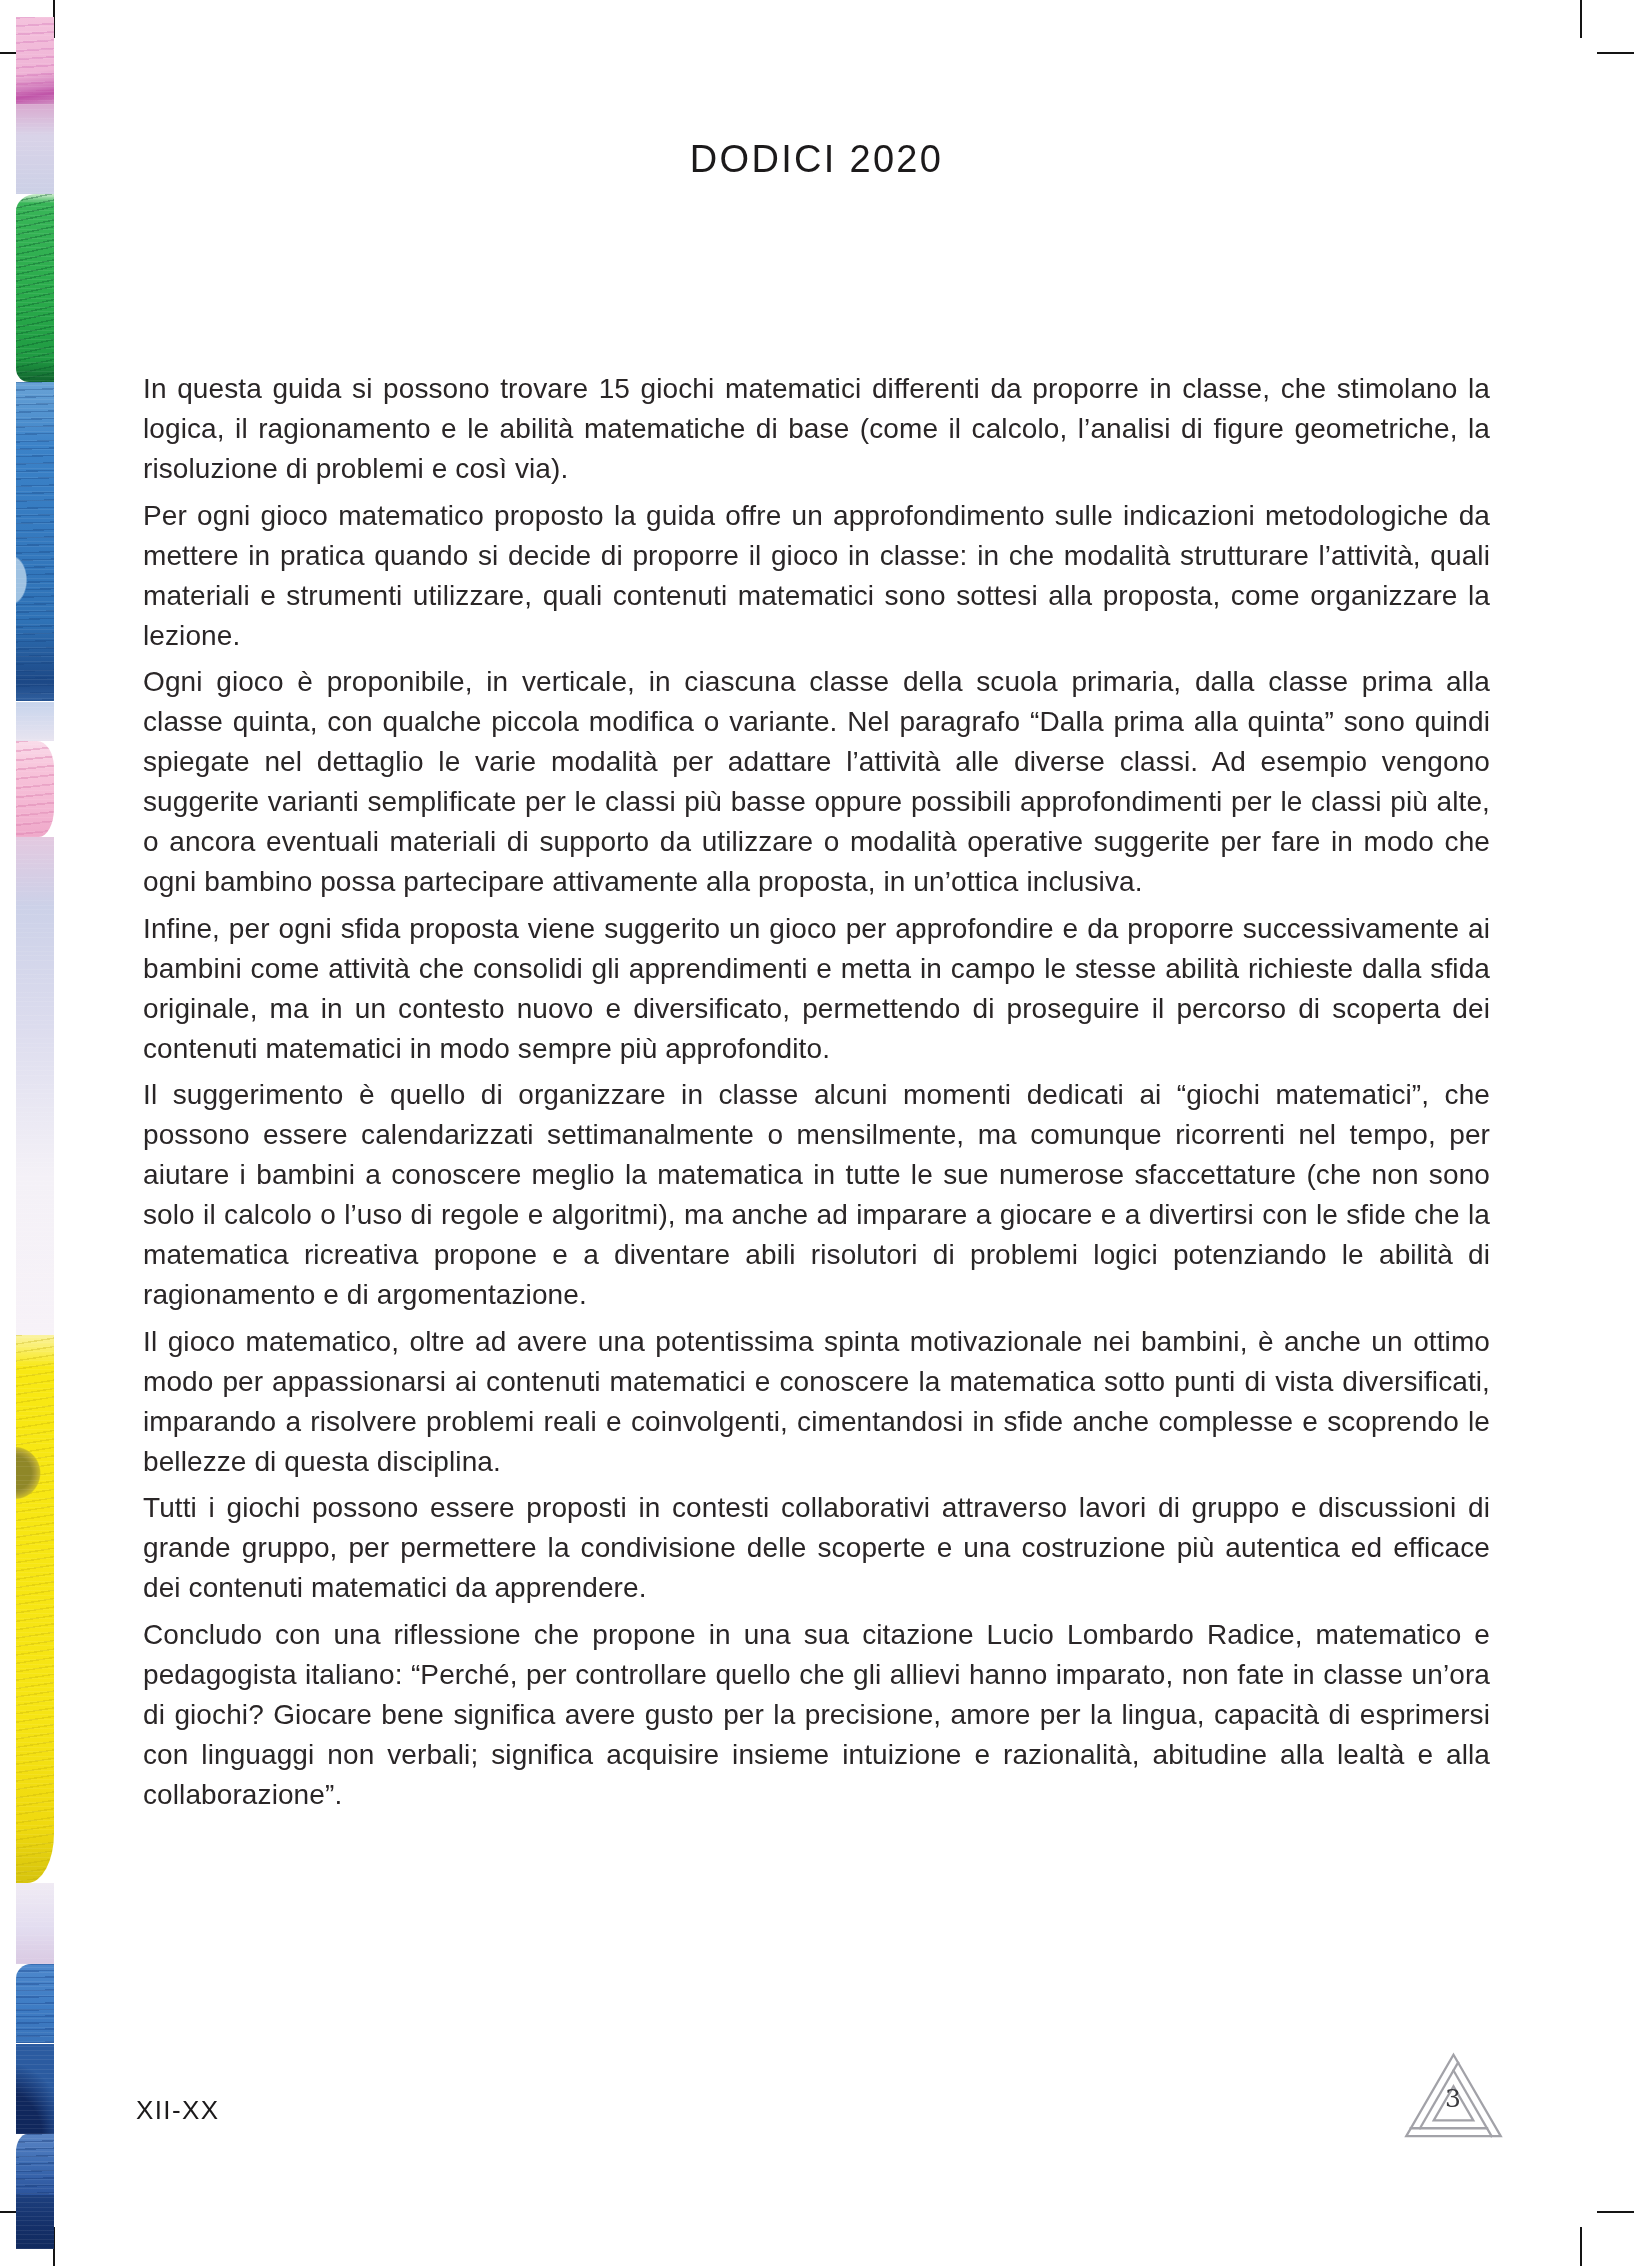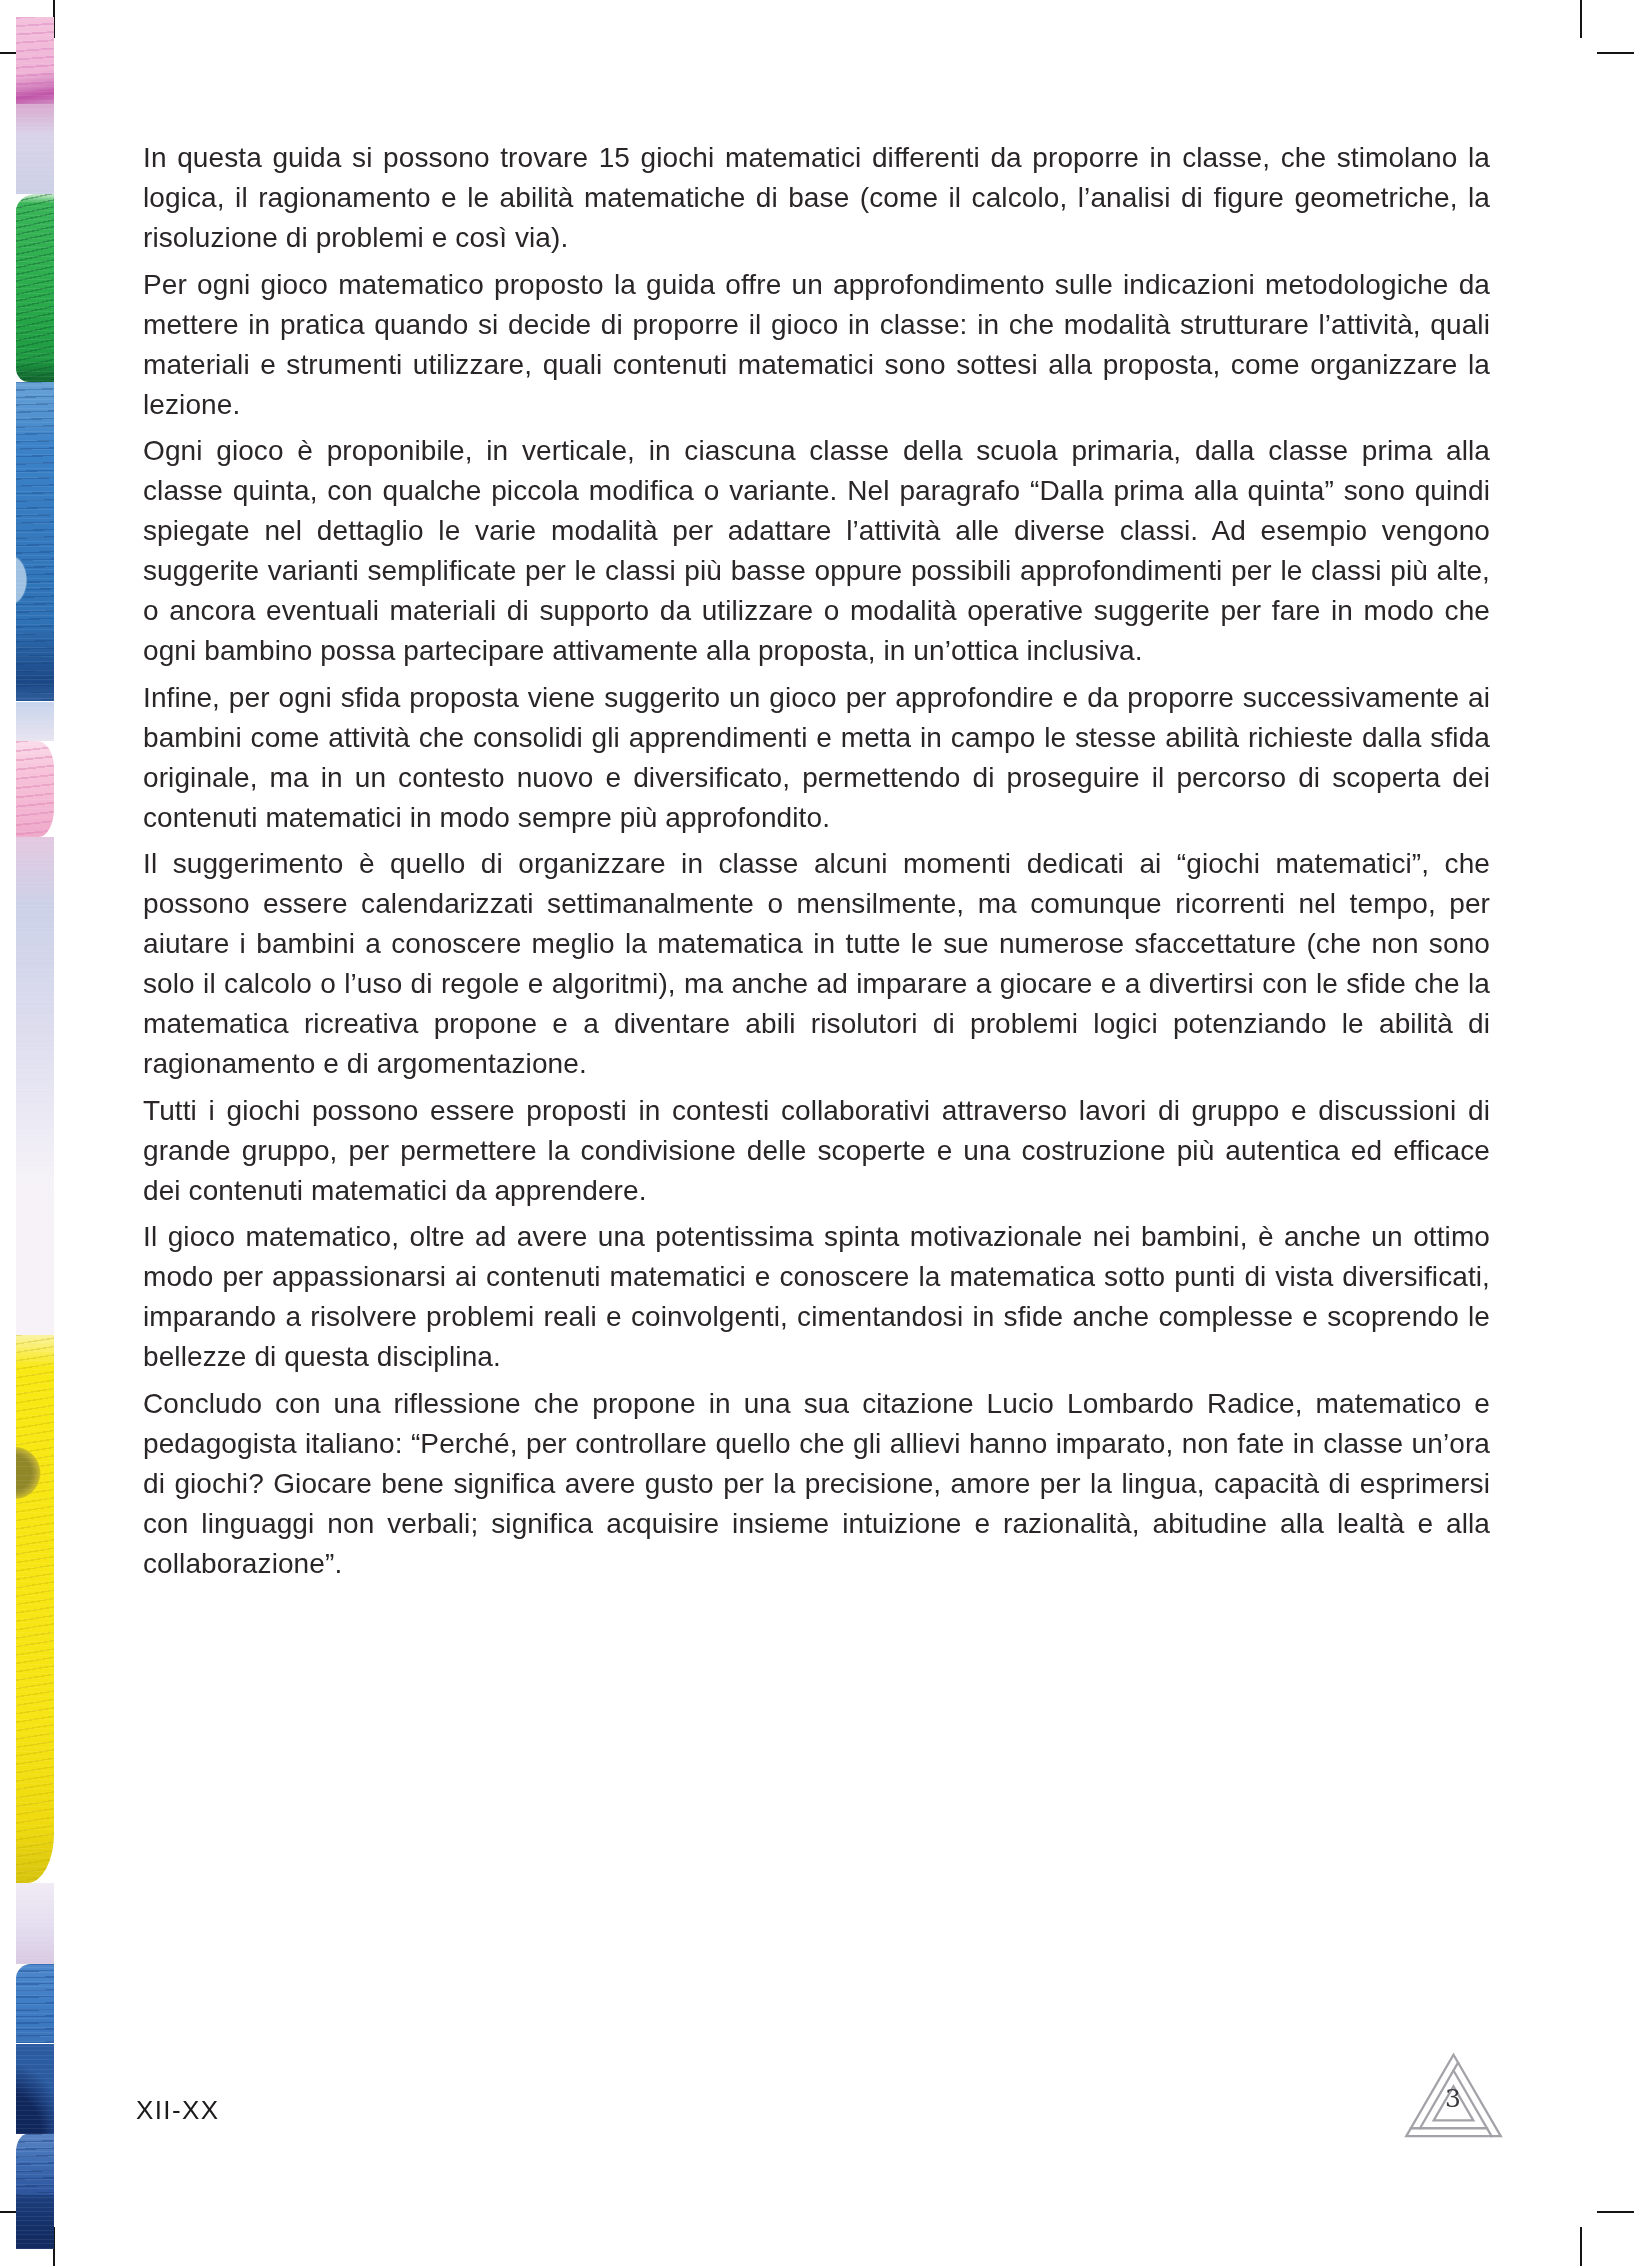"DODICI 2020" h1.doc-title { html: none -> <h1>DODICI 2020</h1> }
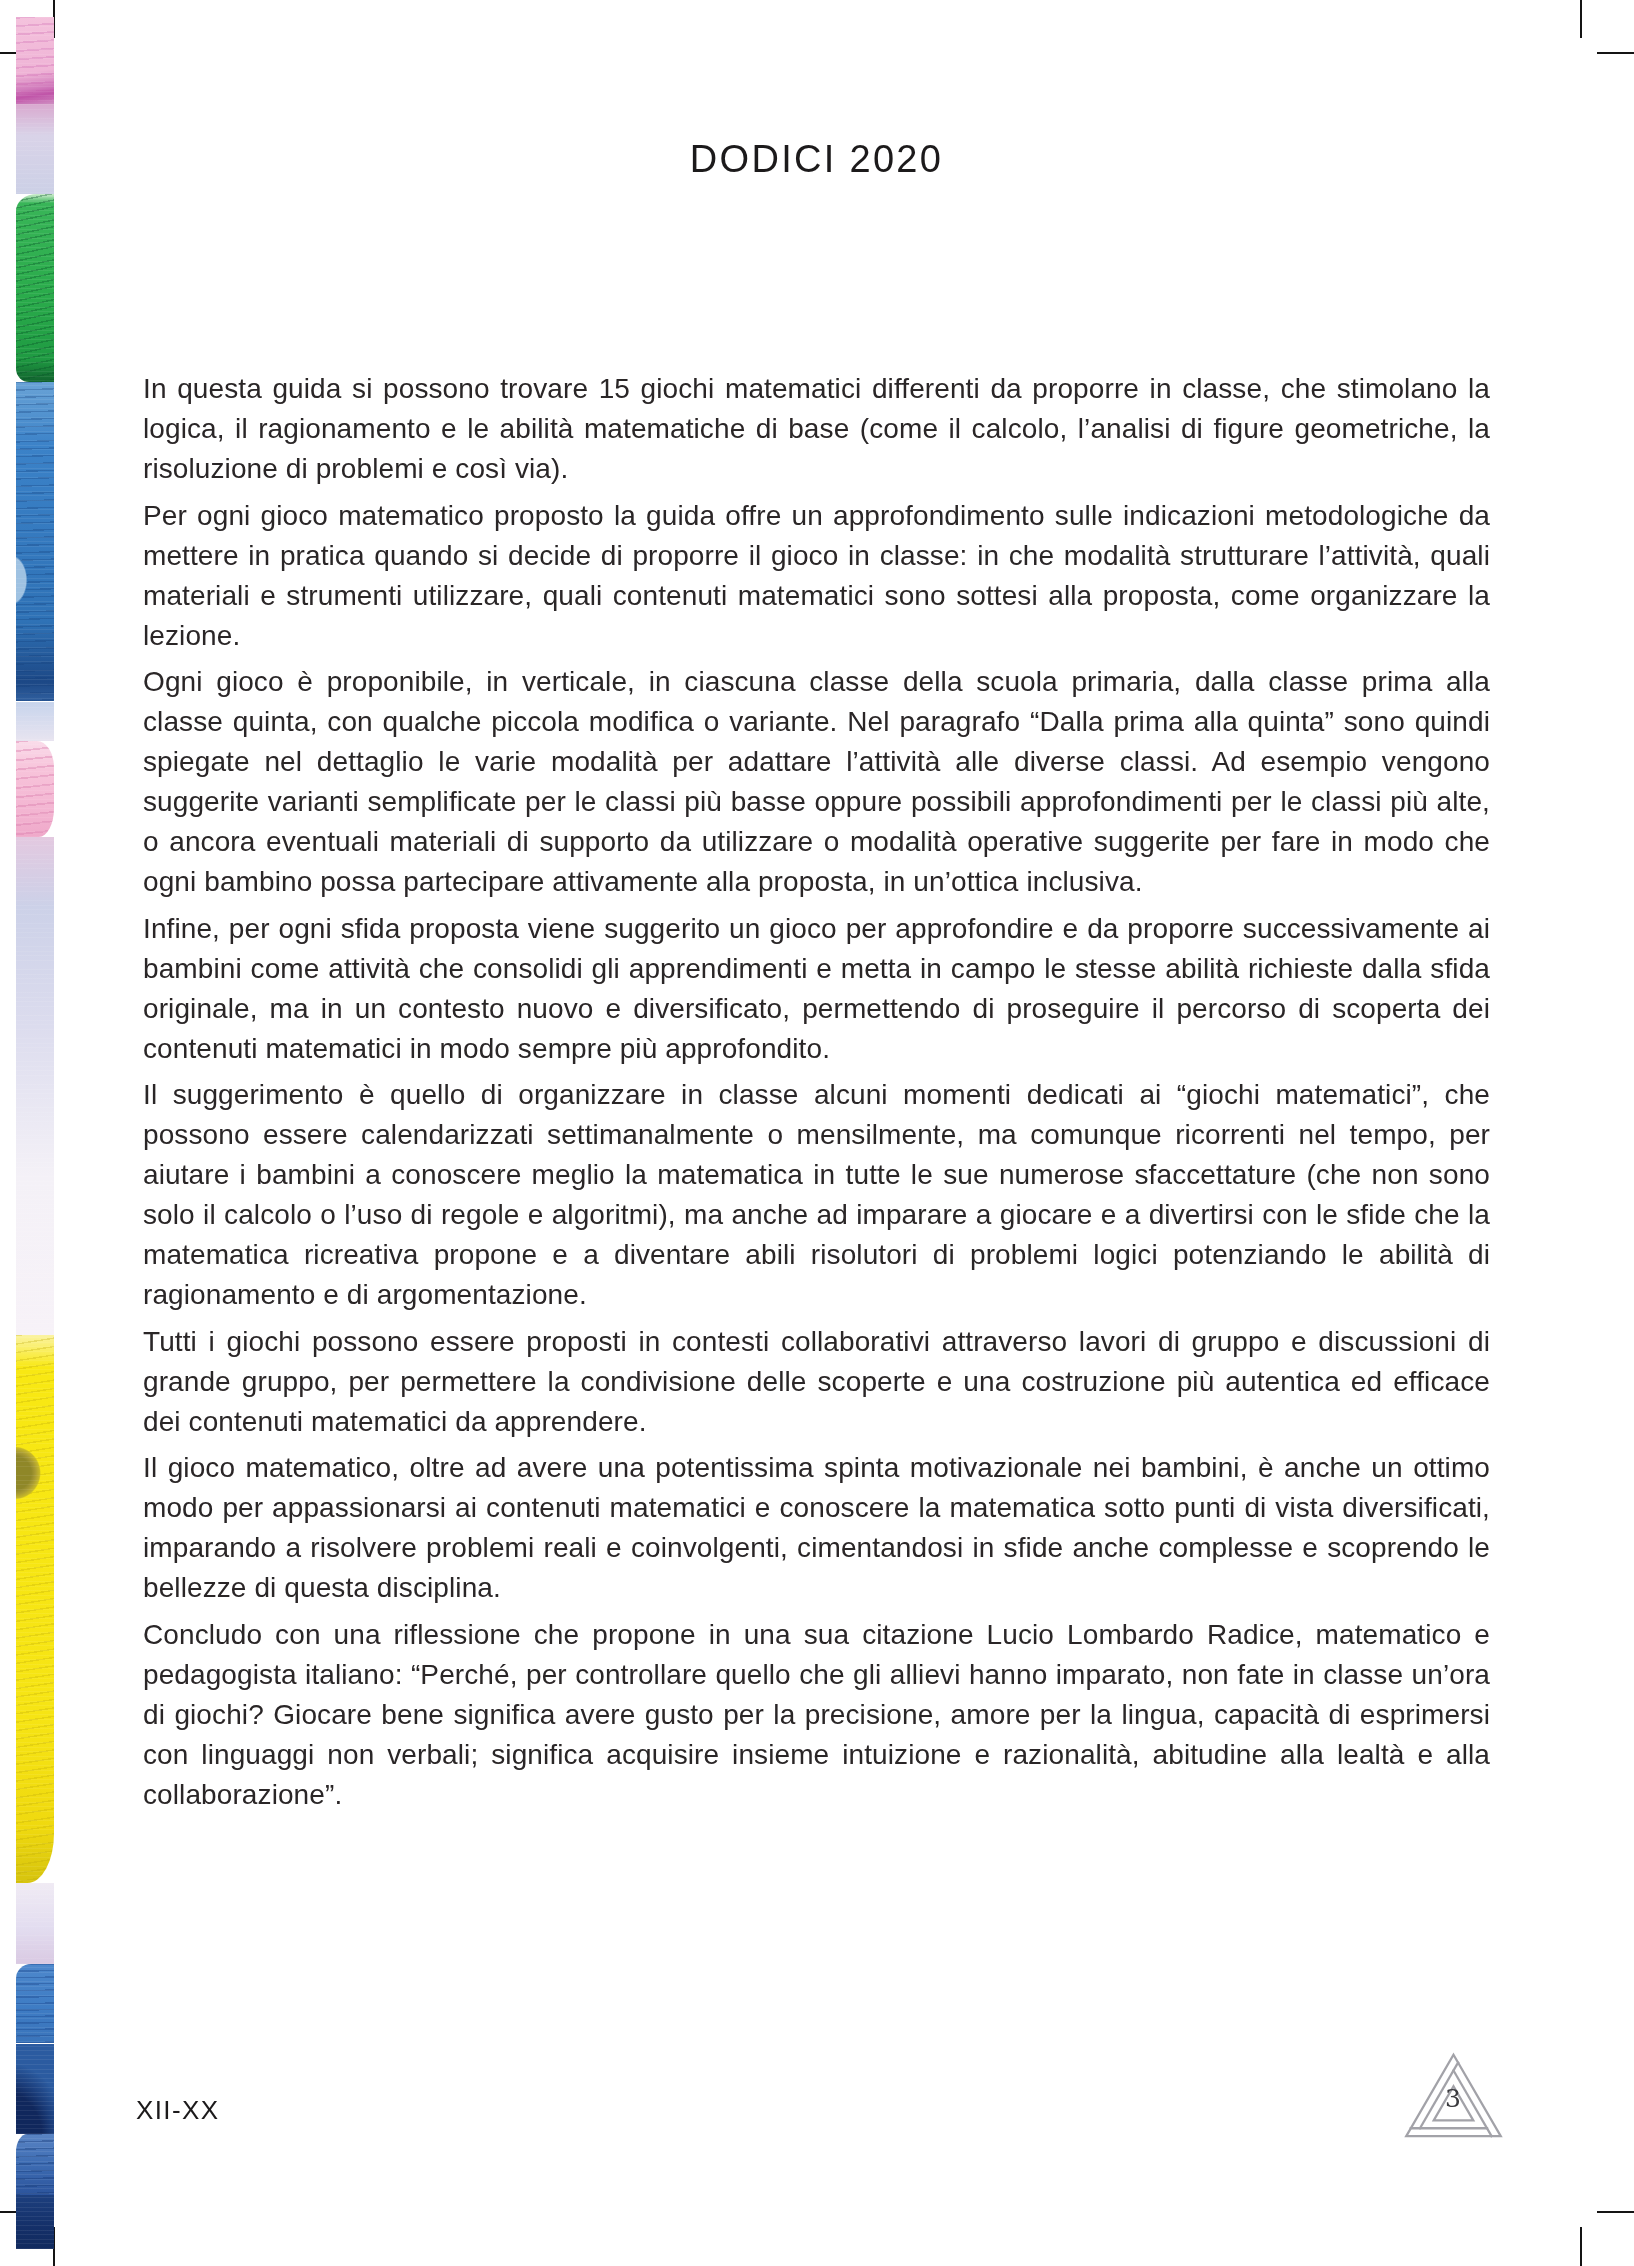"Tutti i giochi possono essere" p { order: before "Il gioco matematico, oltre ad" -> after "Il gioco matematico, oltre ad" }
